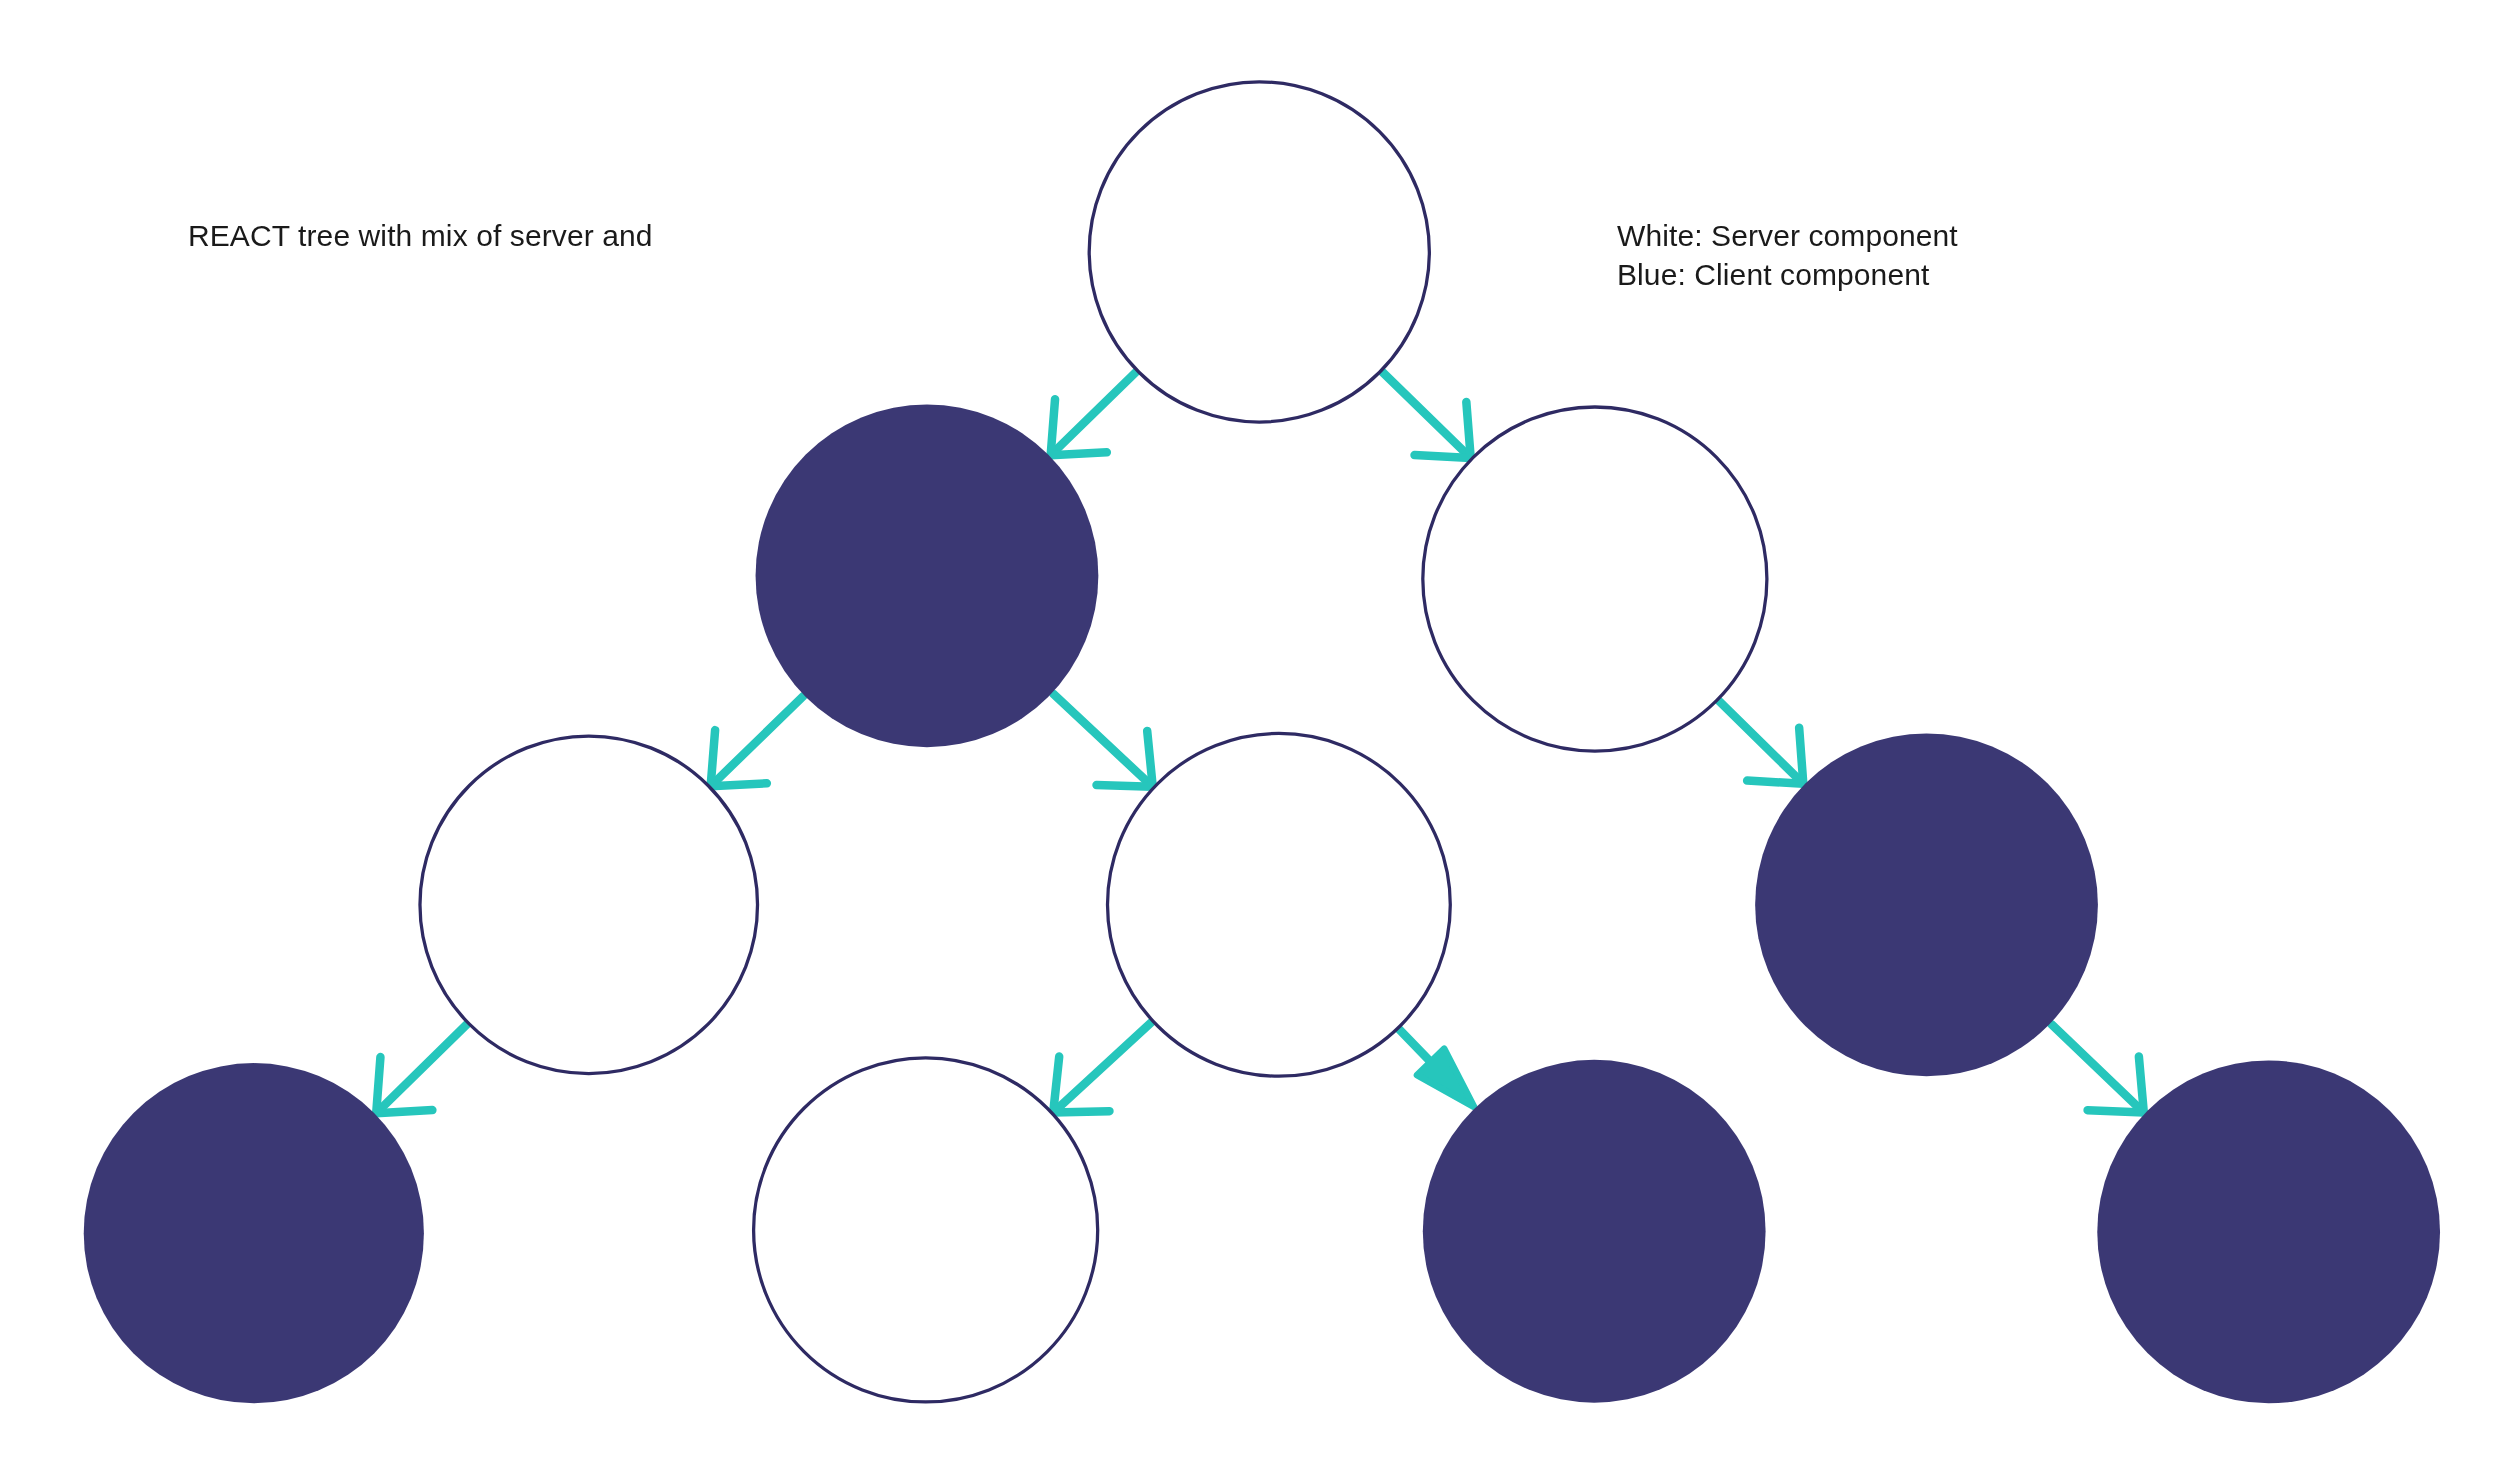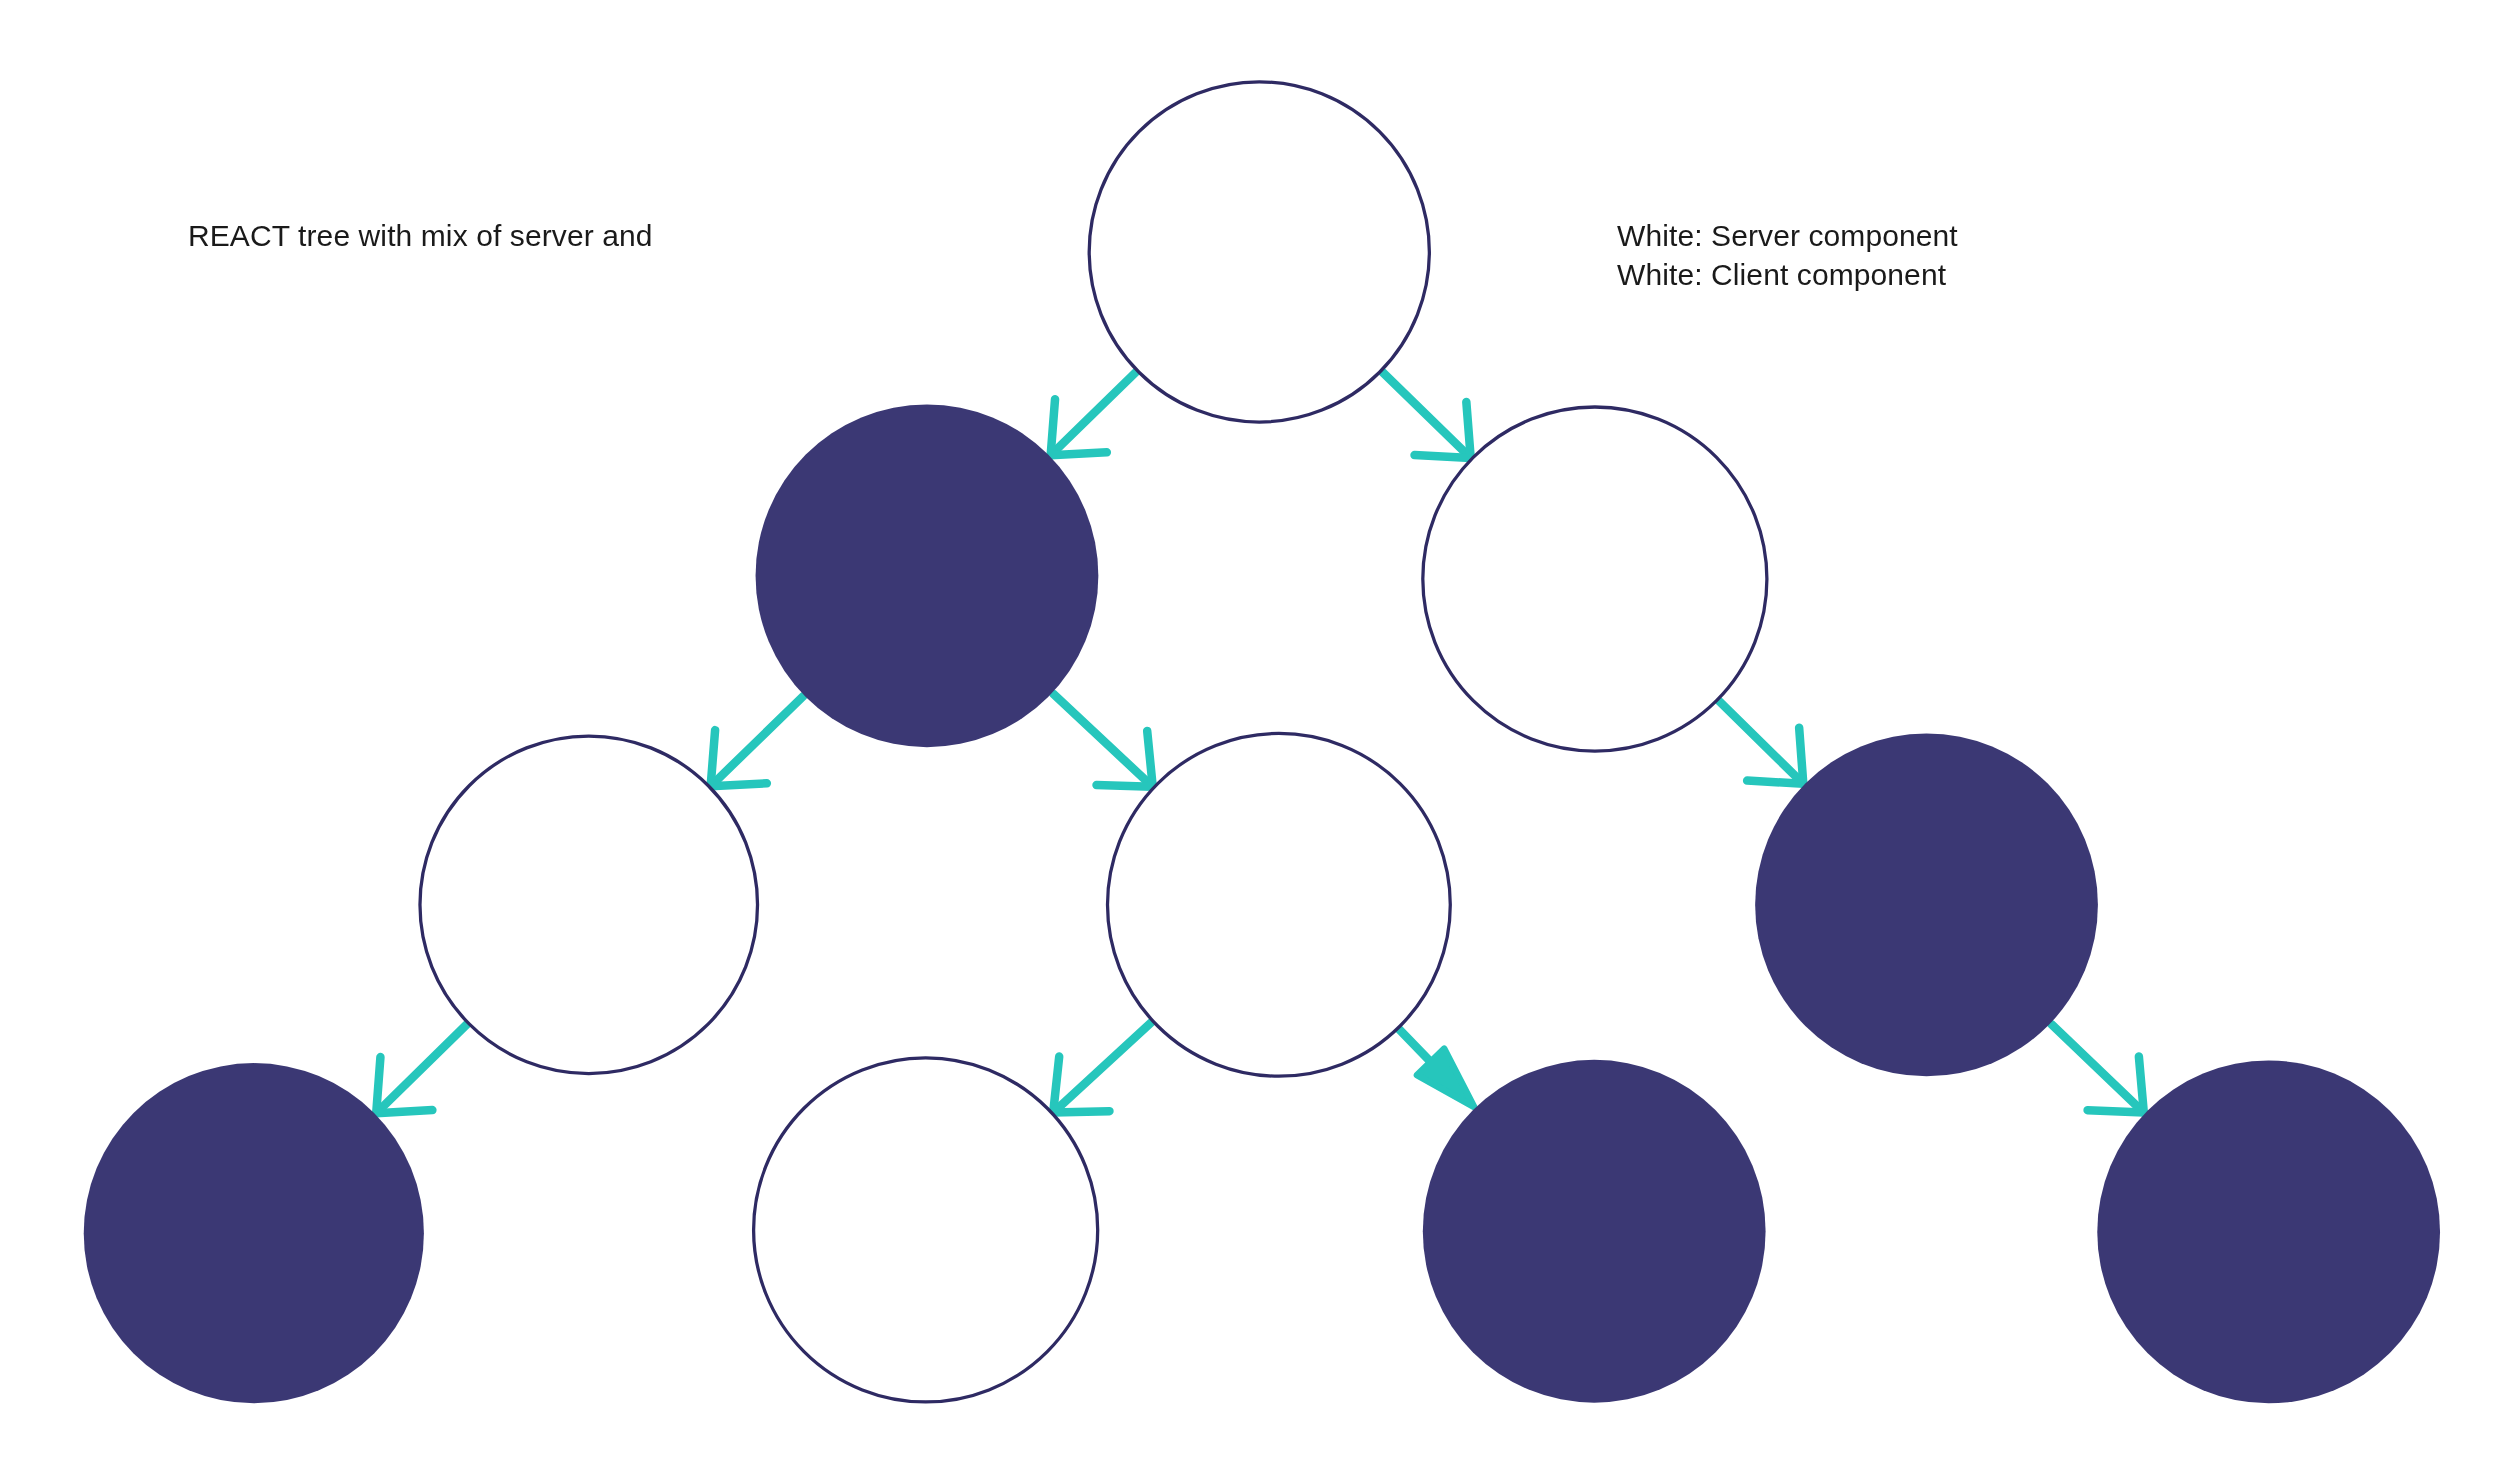"White: Client component" span.caption-line { text: White -> Blue }
